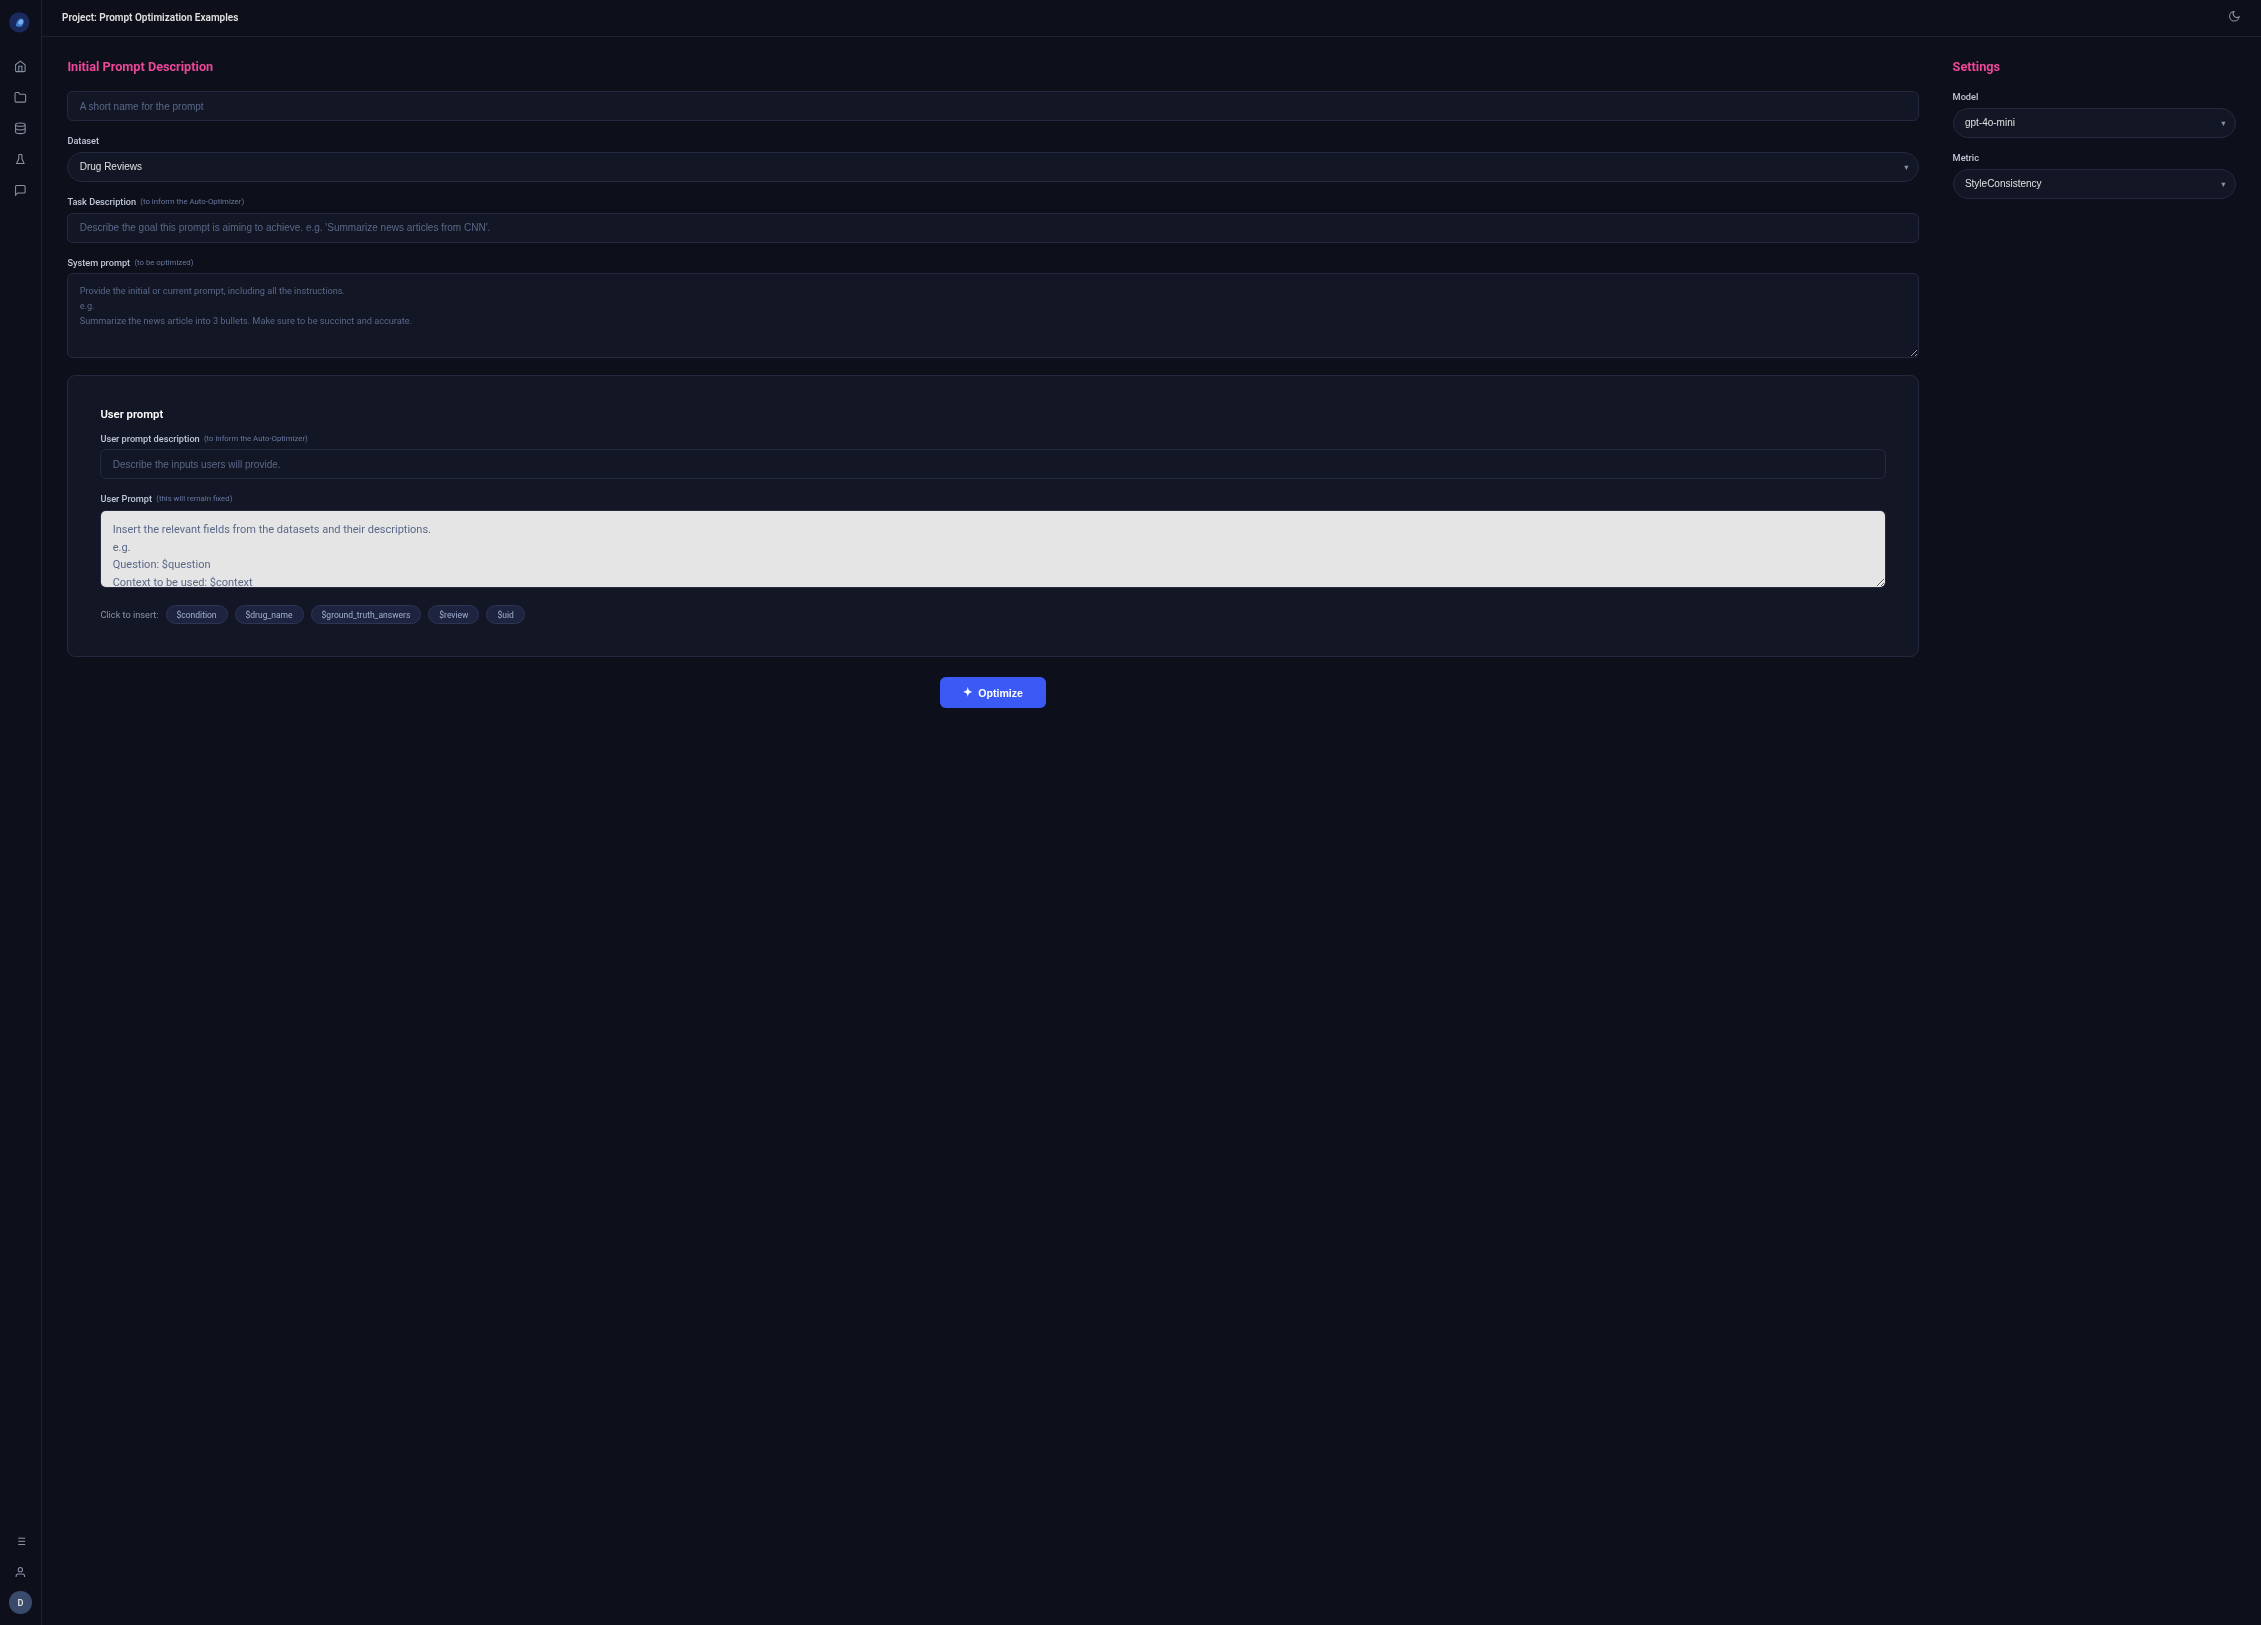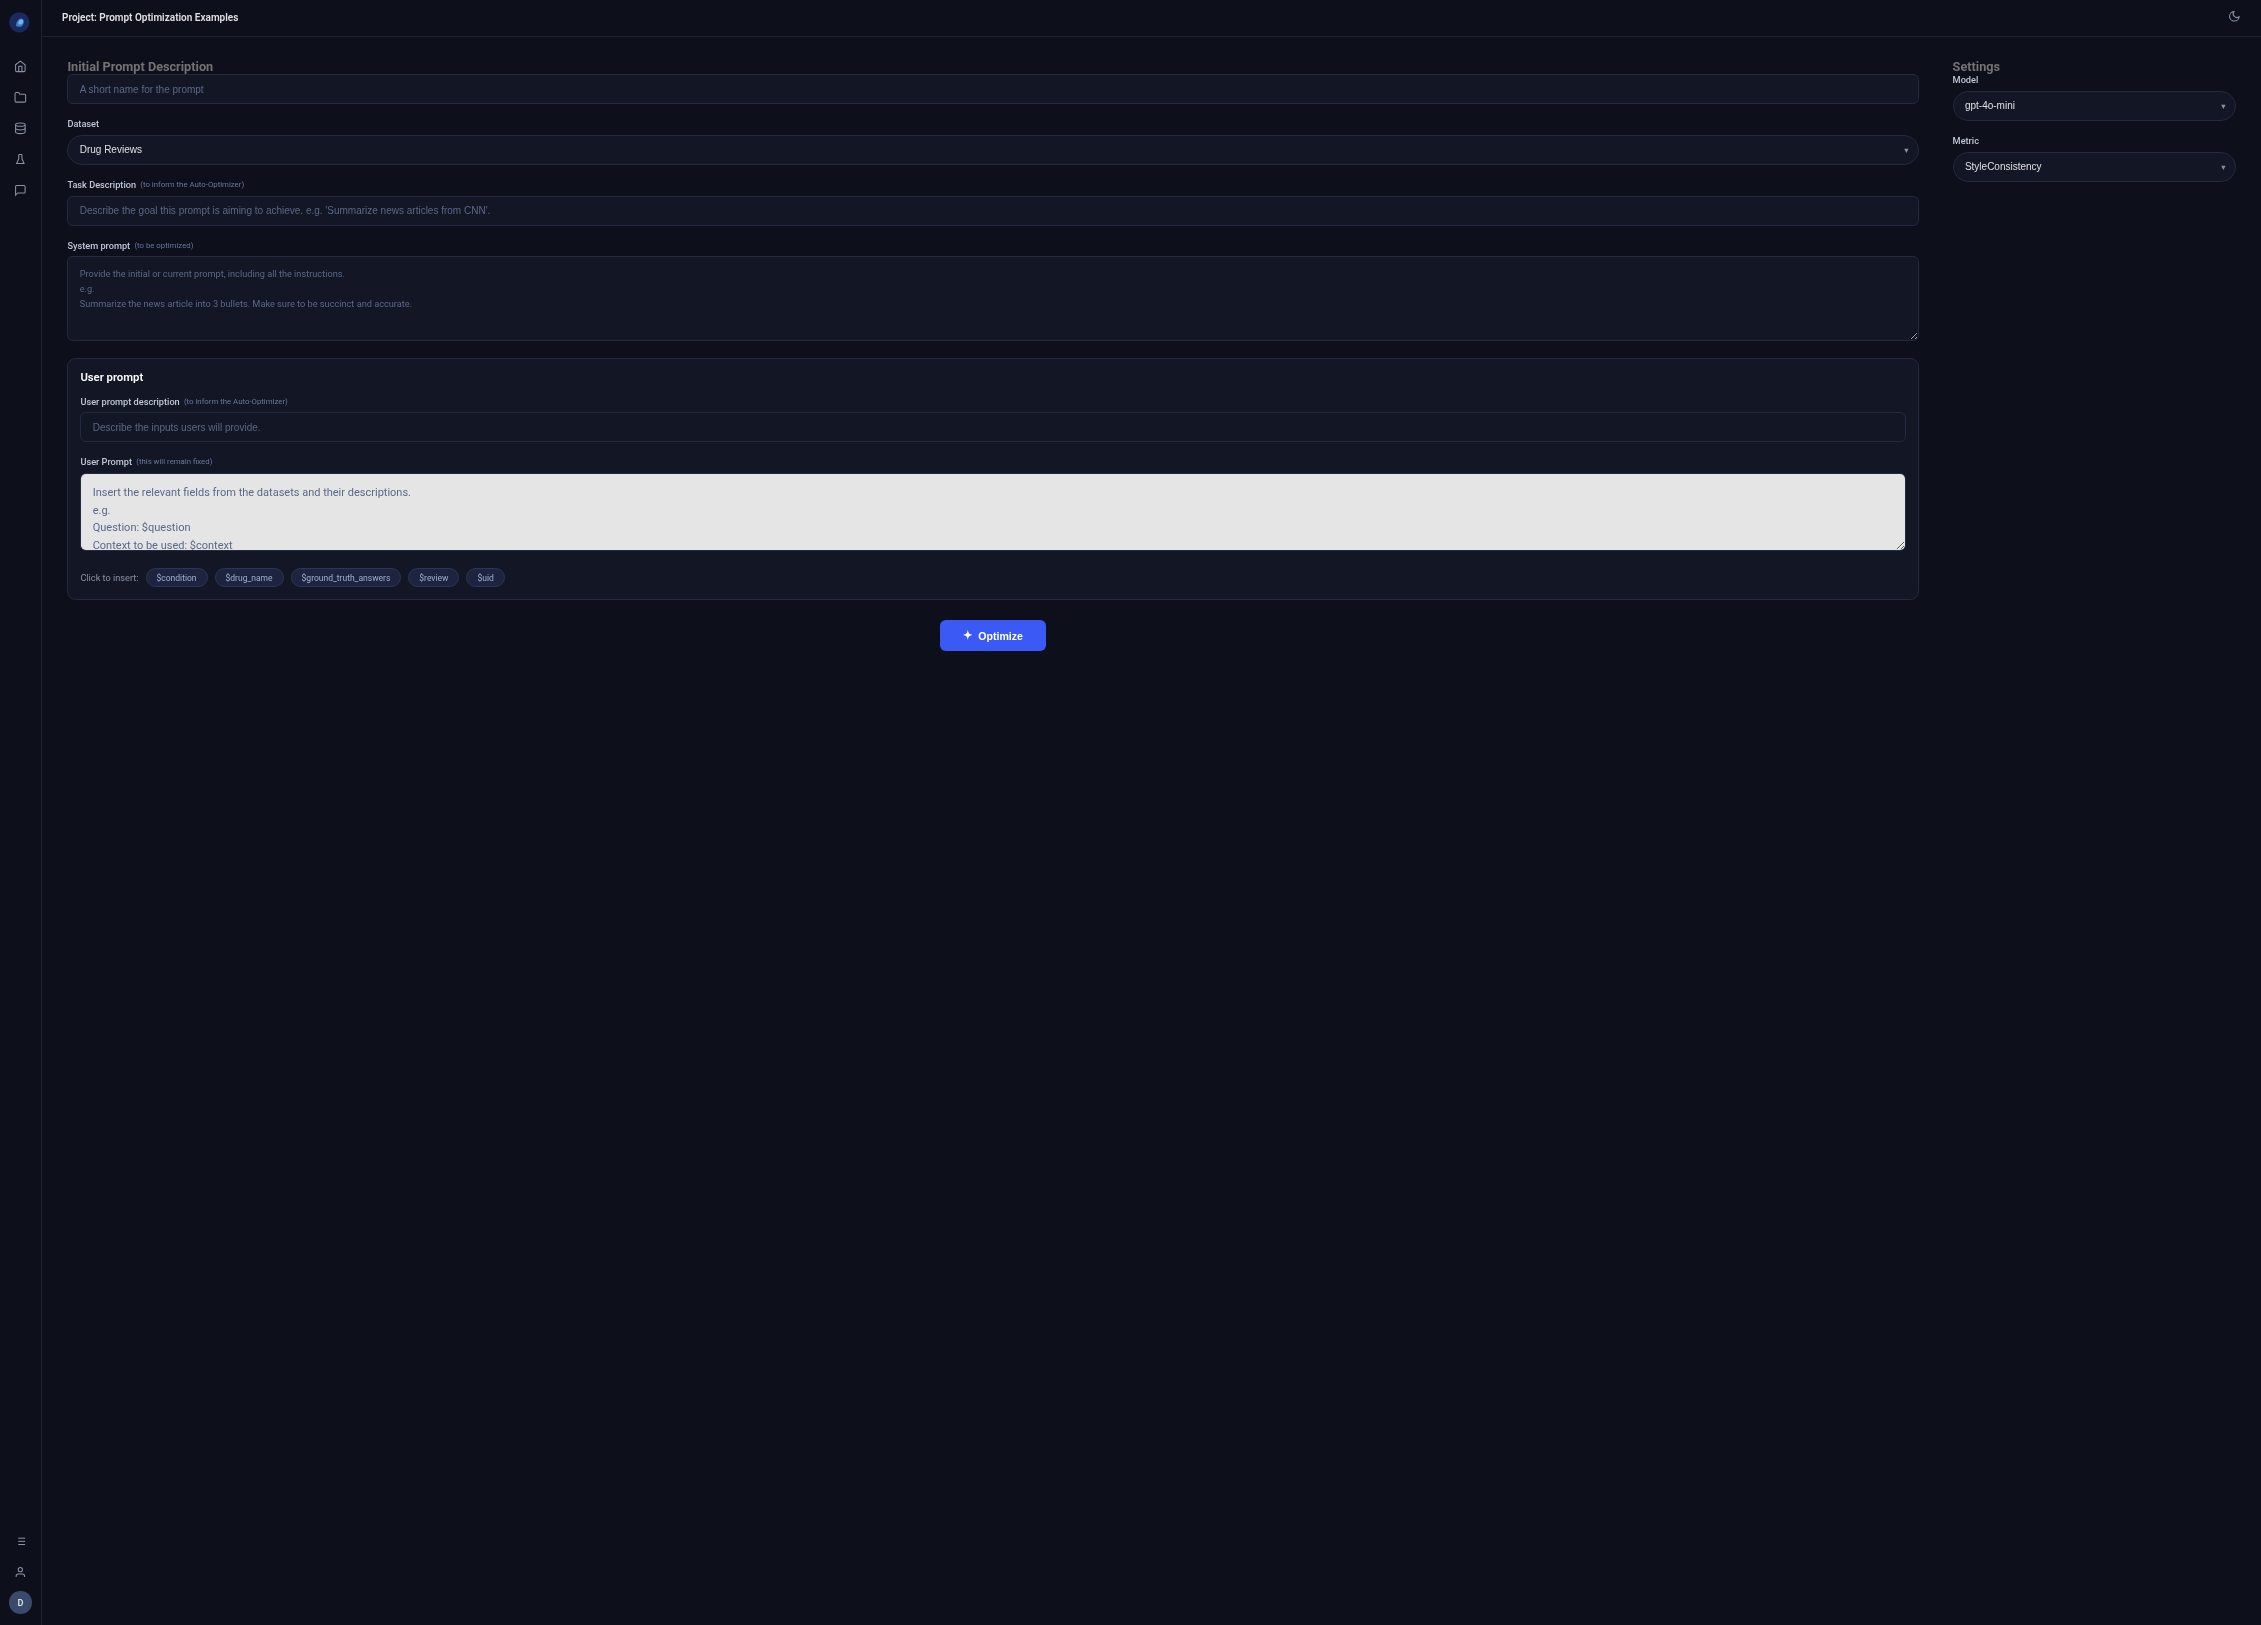"Initial Prompt Description" .section-heading { color: #737373 -> #ec4899; margin-bottom: none -> 17px }
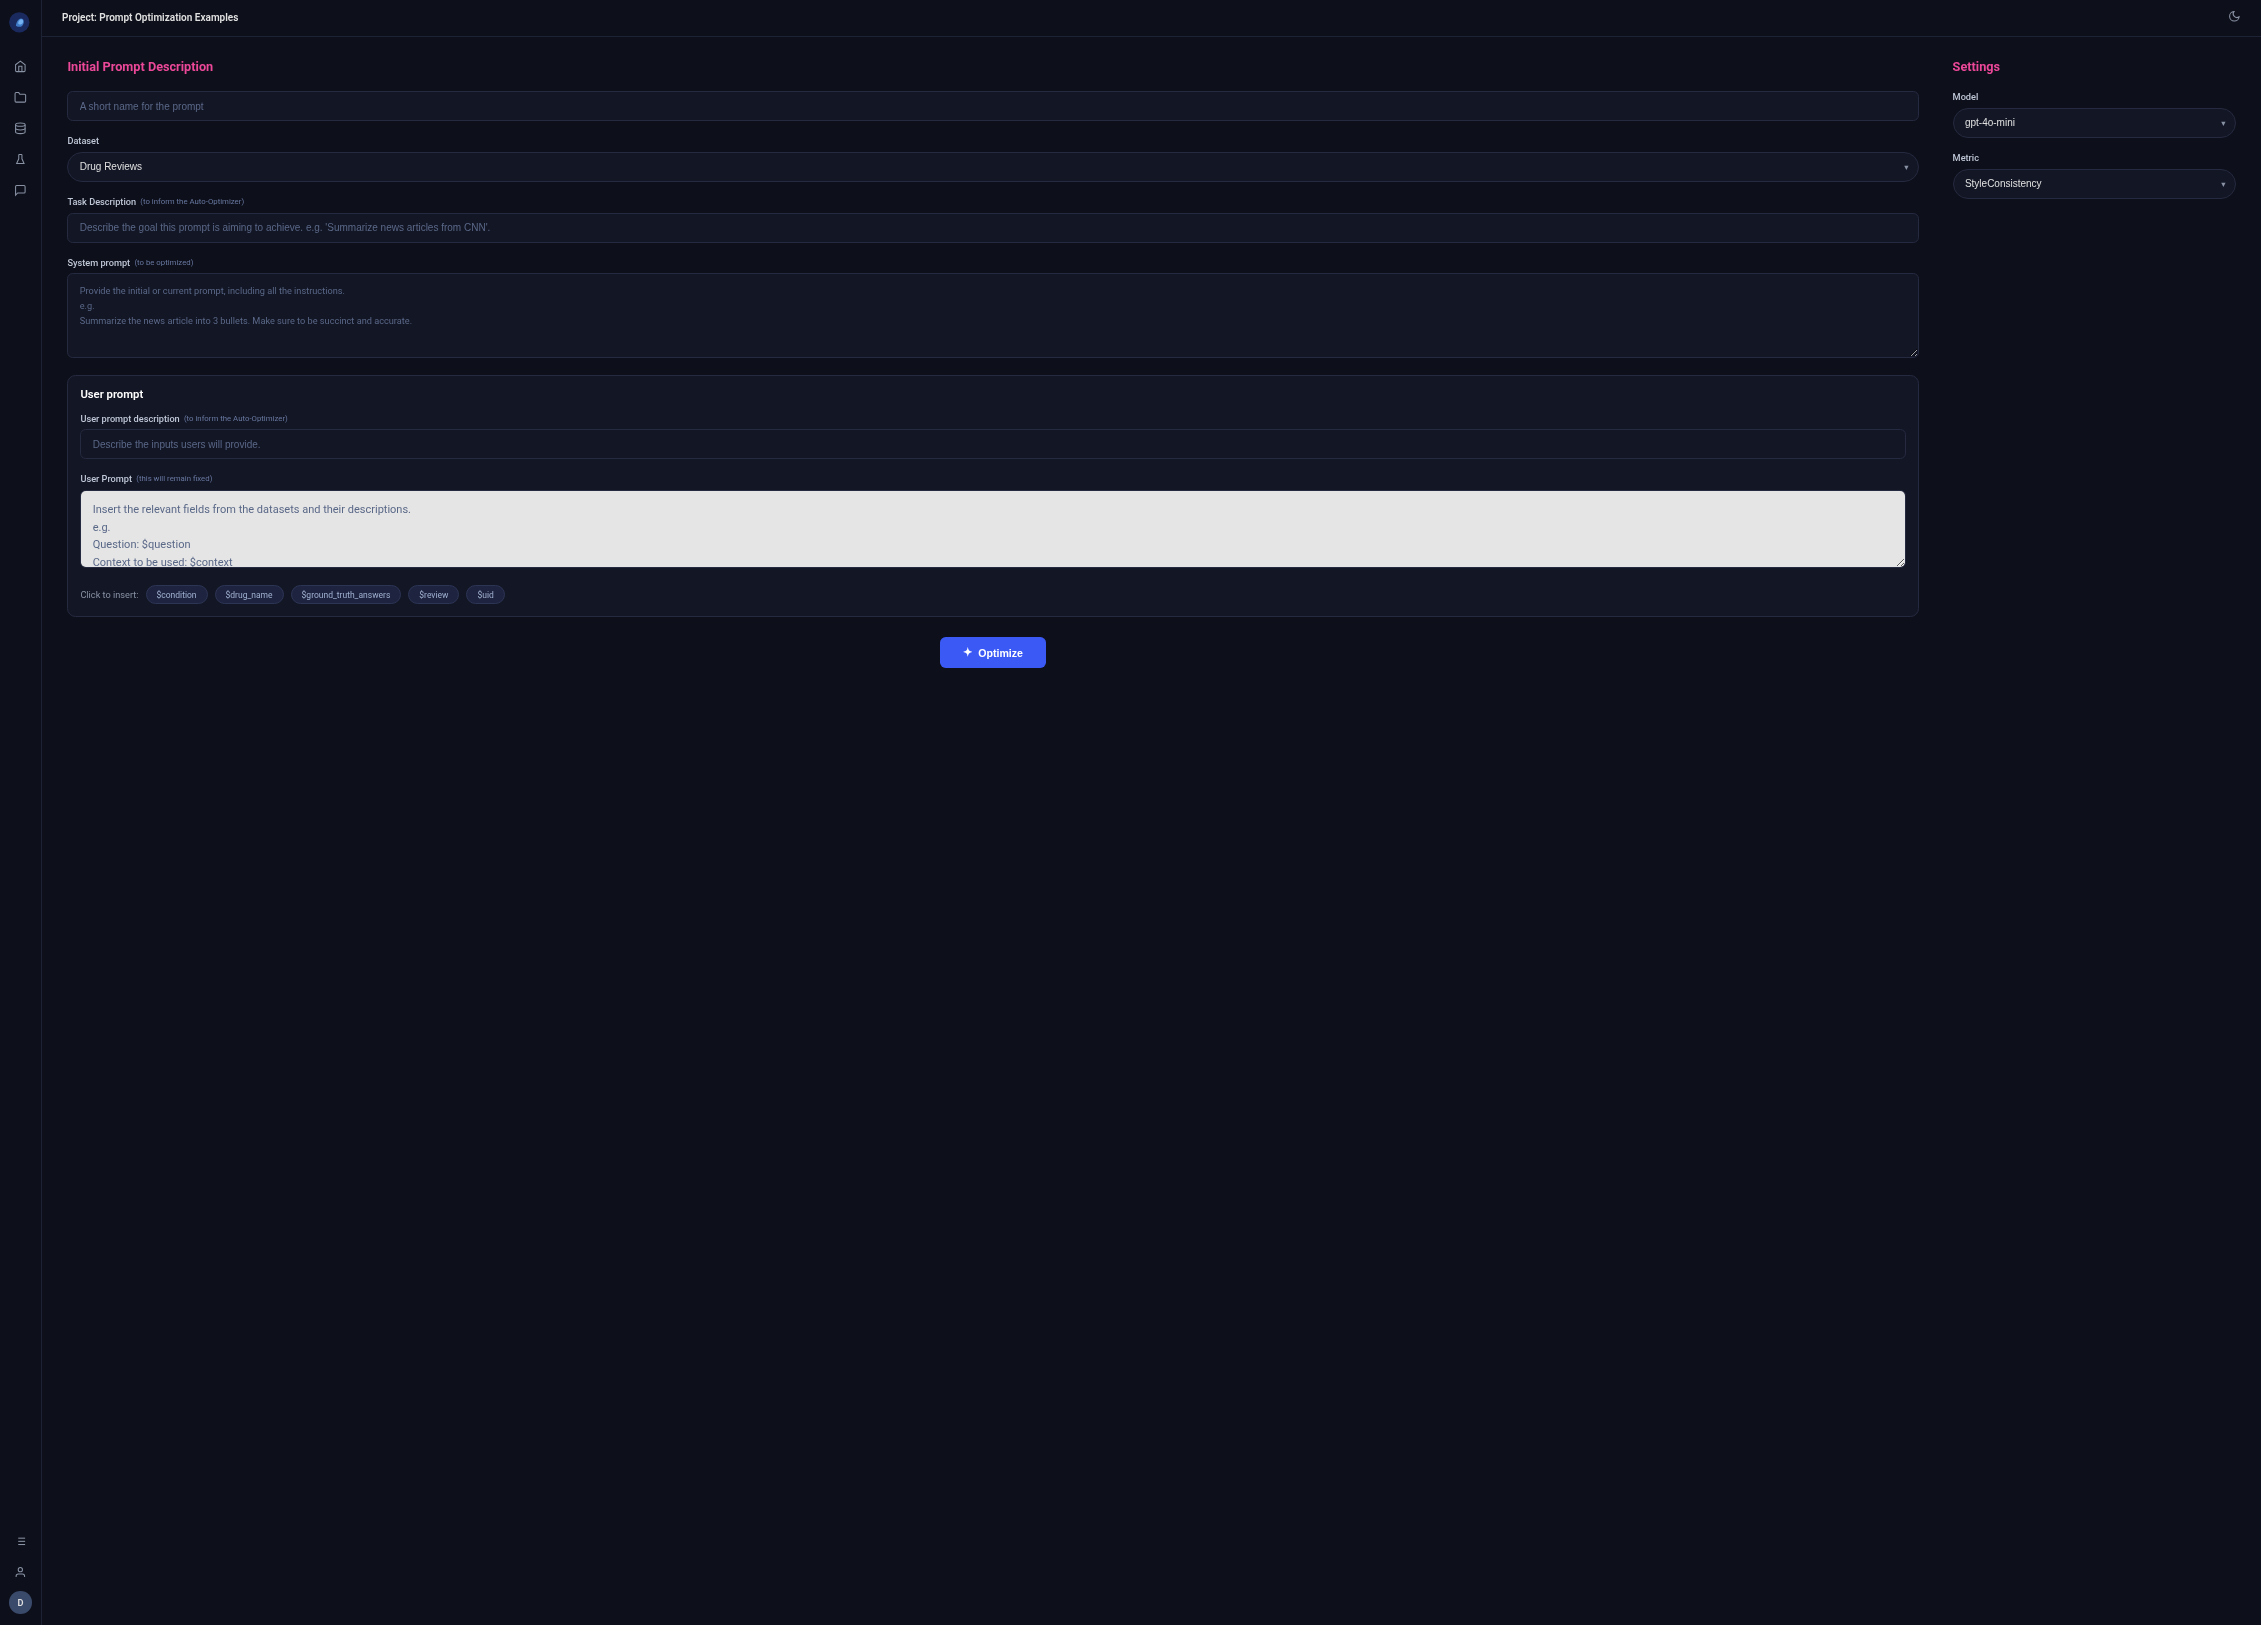"User prompt" .user-prompt-box { padding: 12px -> 32px }
